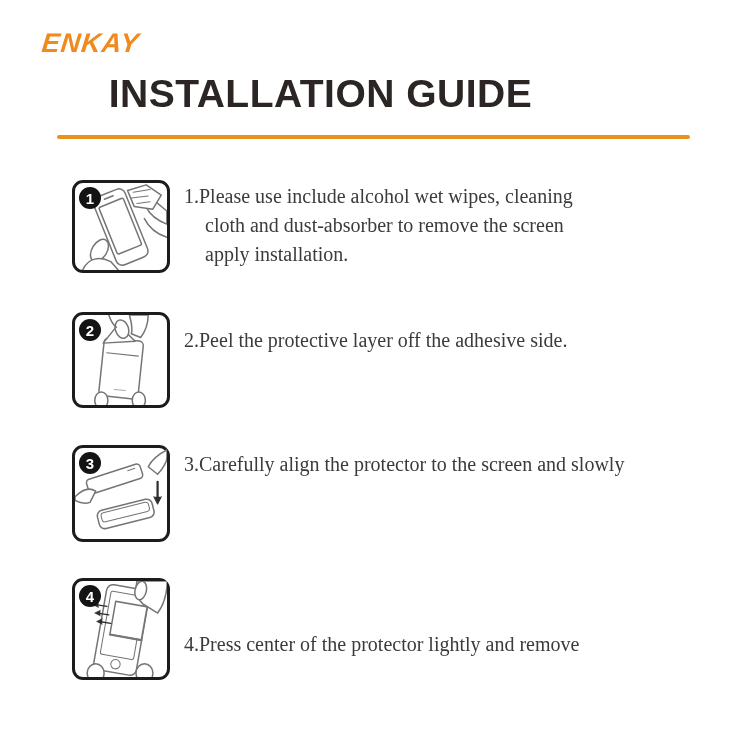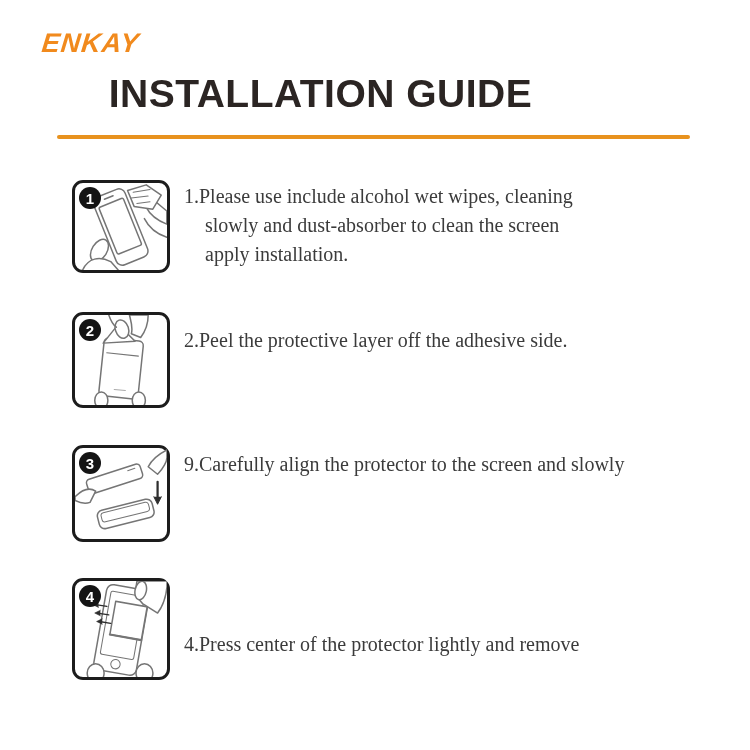"slowly and dust-absorber to clean" span.ln { text: slowly and dust-absorber to clean -> cloth and dust-absorber to remove }
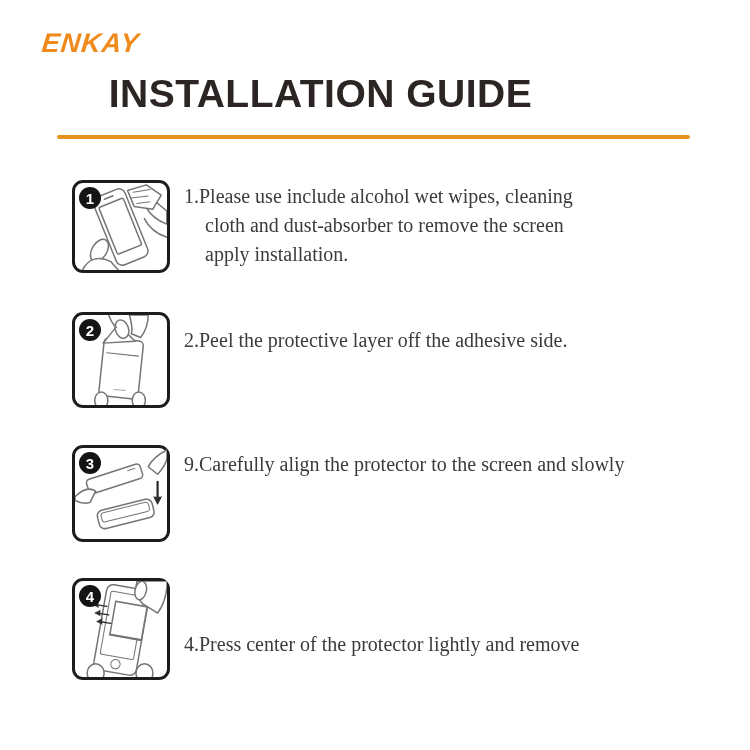"9.Carefully align the protector to" span.ln { text: 9.Carefully -> 3.Carefully }
